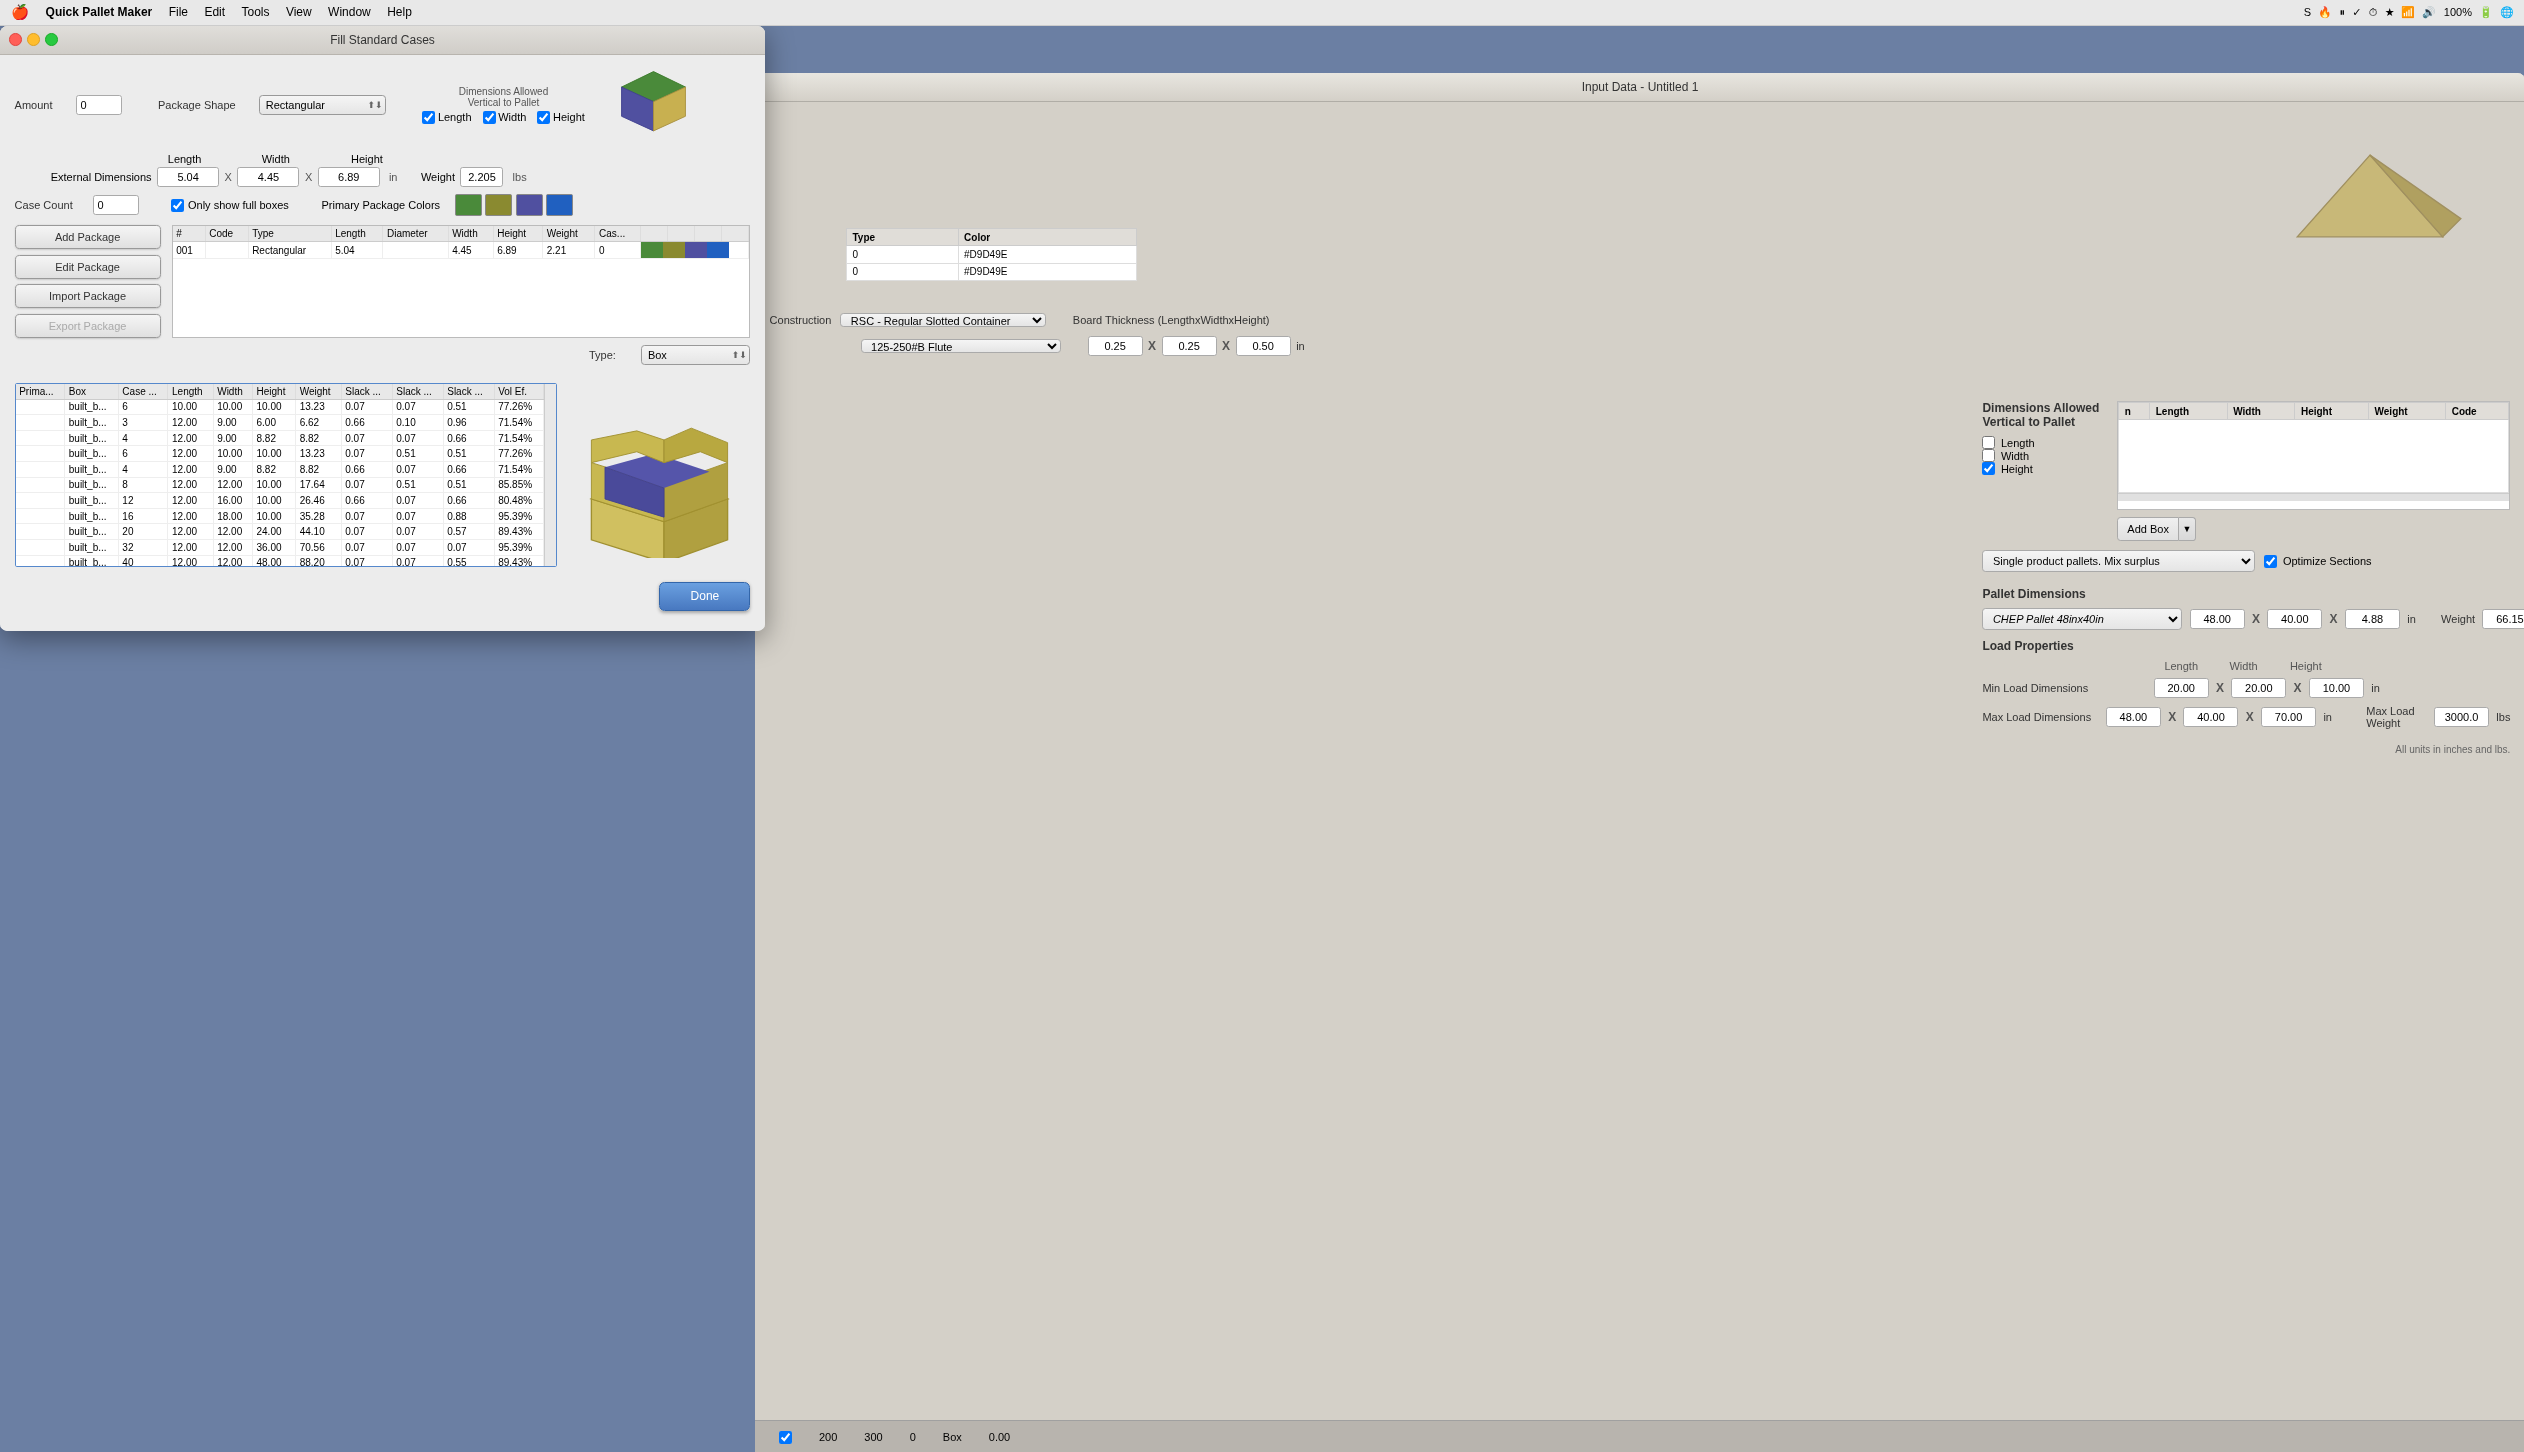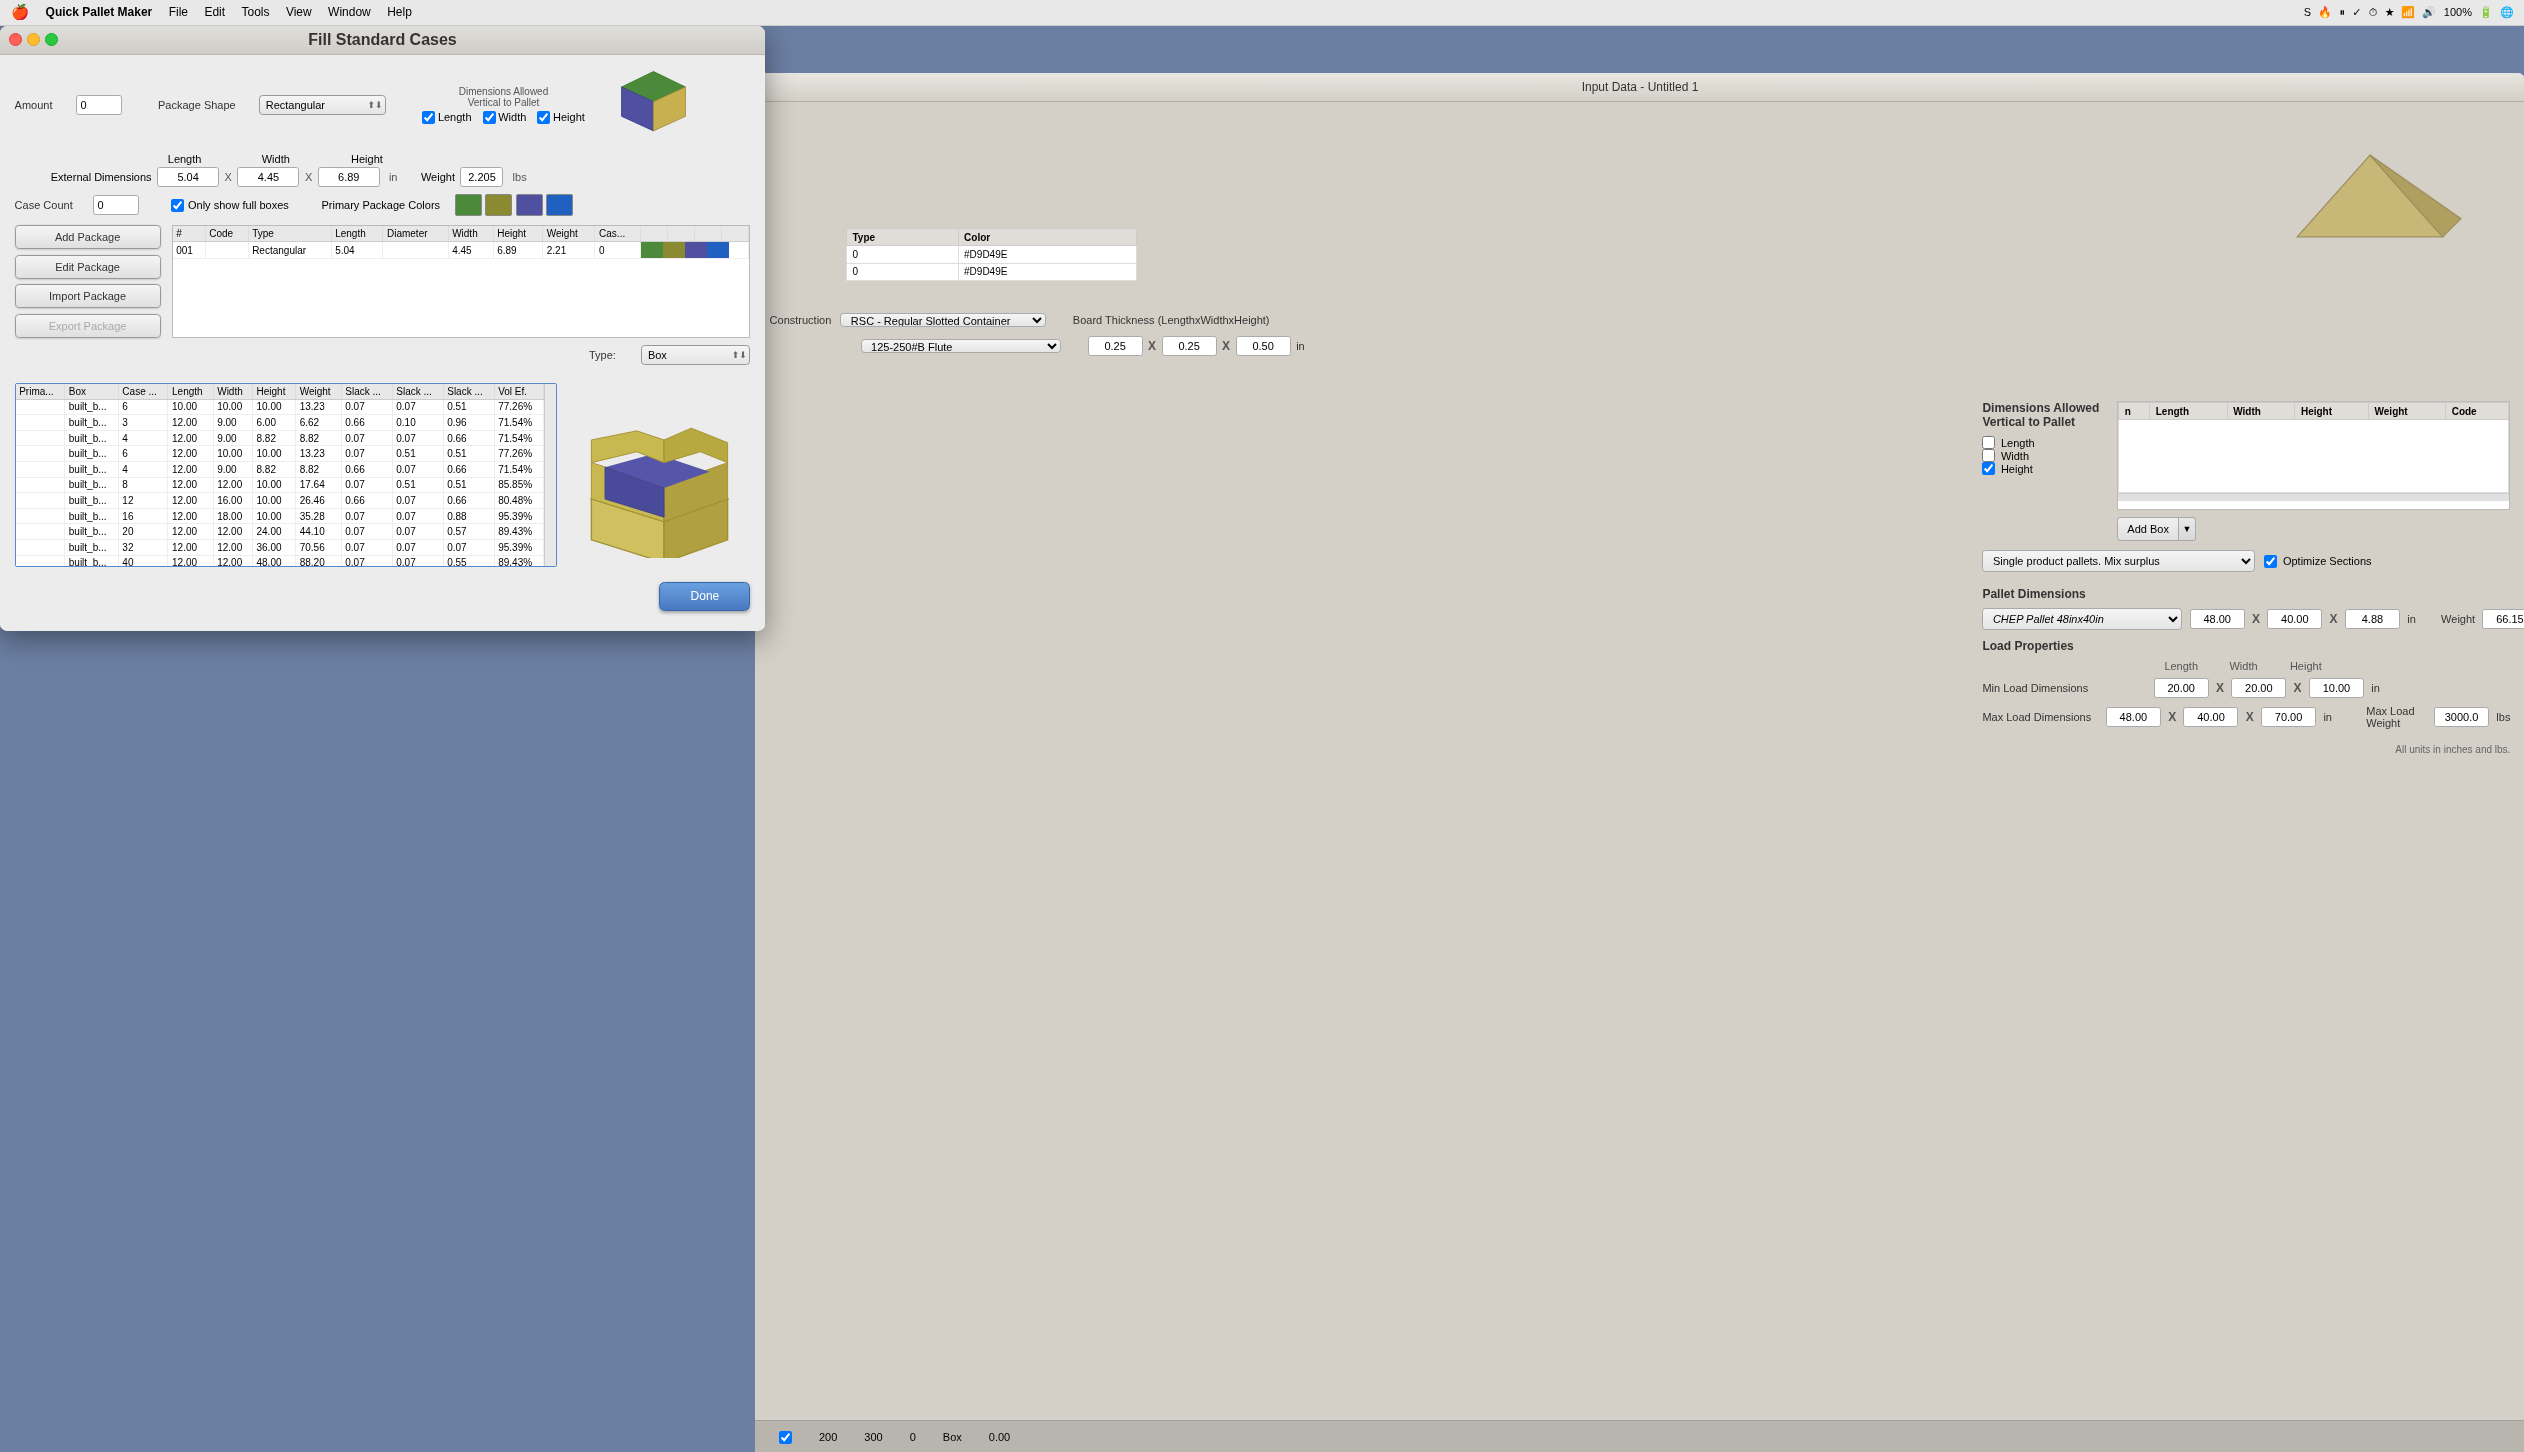"Fill Standard Cases" .window-title { font-size: 16px -> 12px; font-weight: 700 -> 400 }
